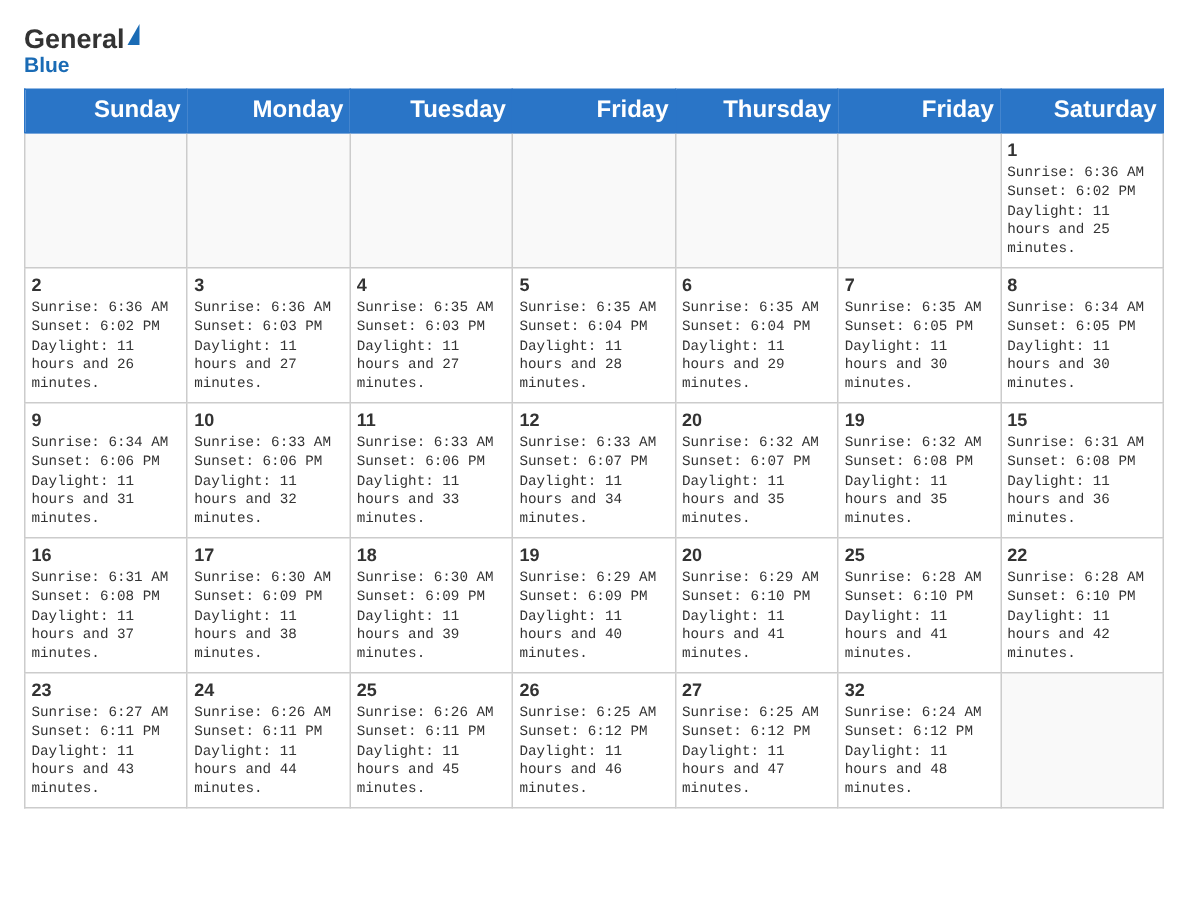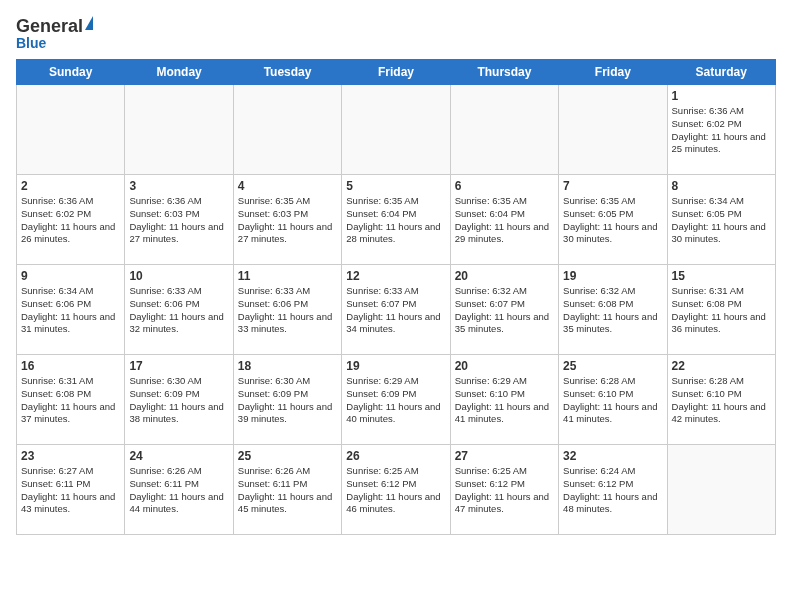"Sunday" th { font-size: 12px -> 16px; text-align: center -> right }
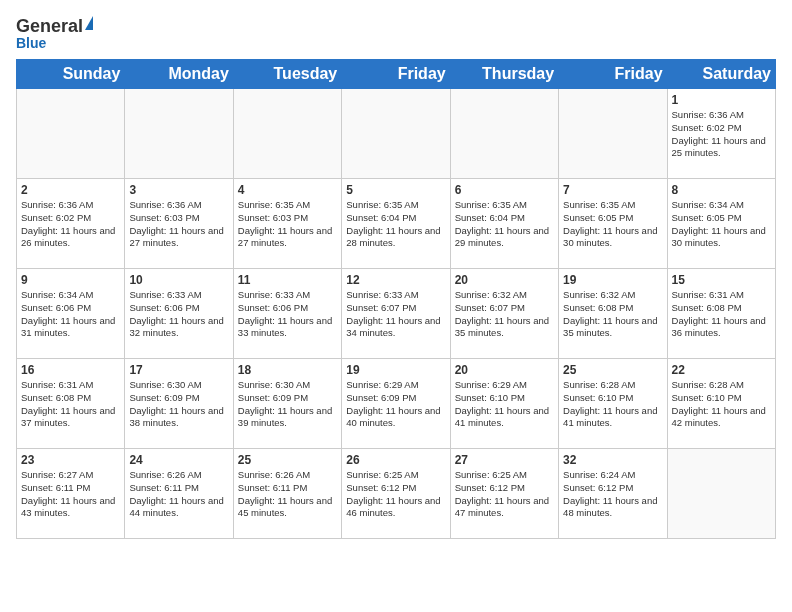"Sunrise: 6:36 AM" .day-info { font-family: none -> Liberation Mono, monospace }
